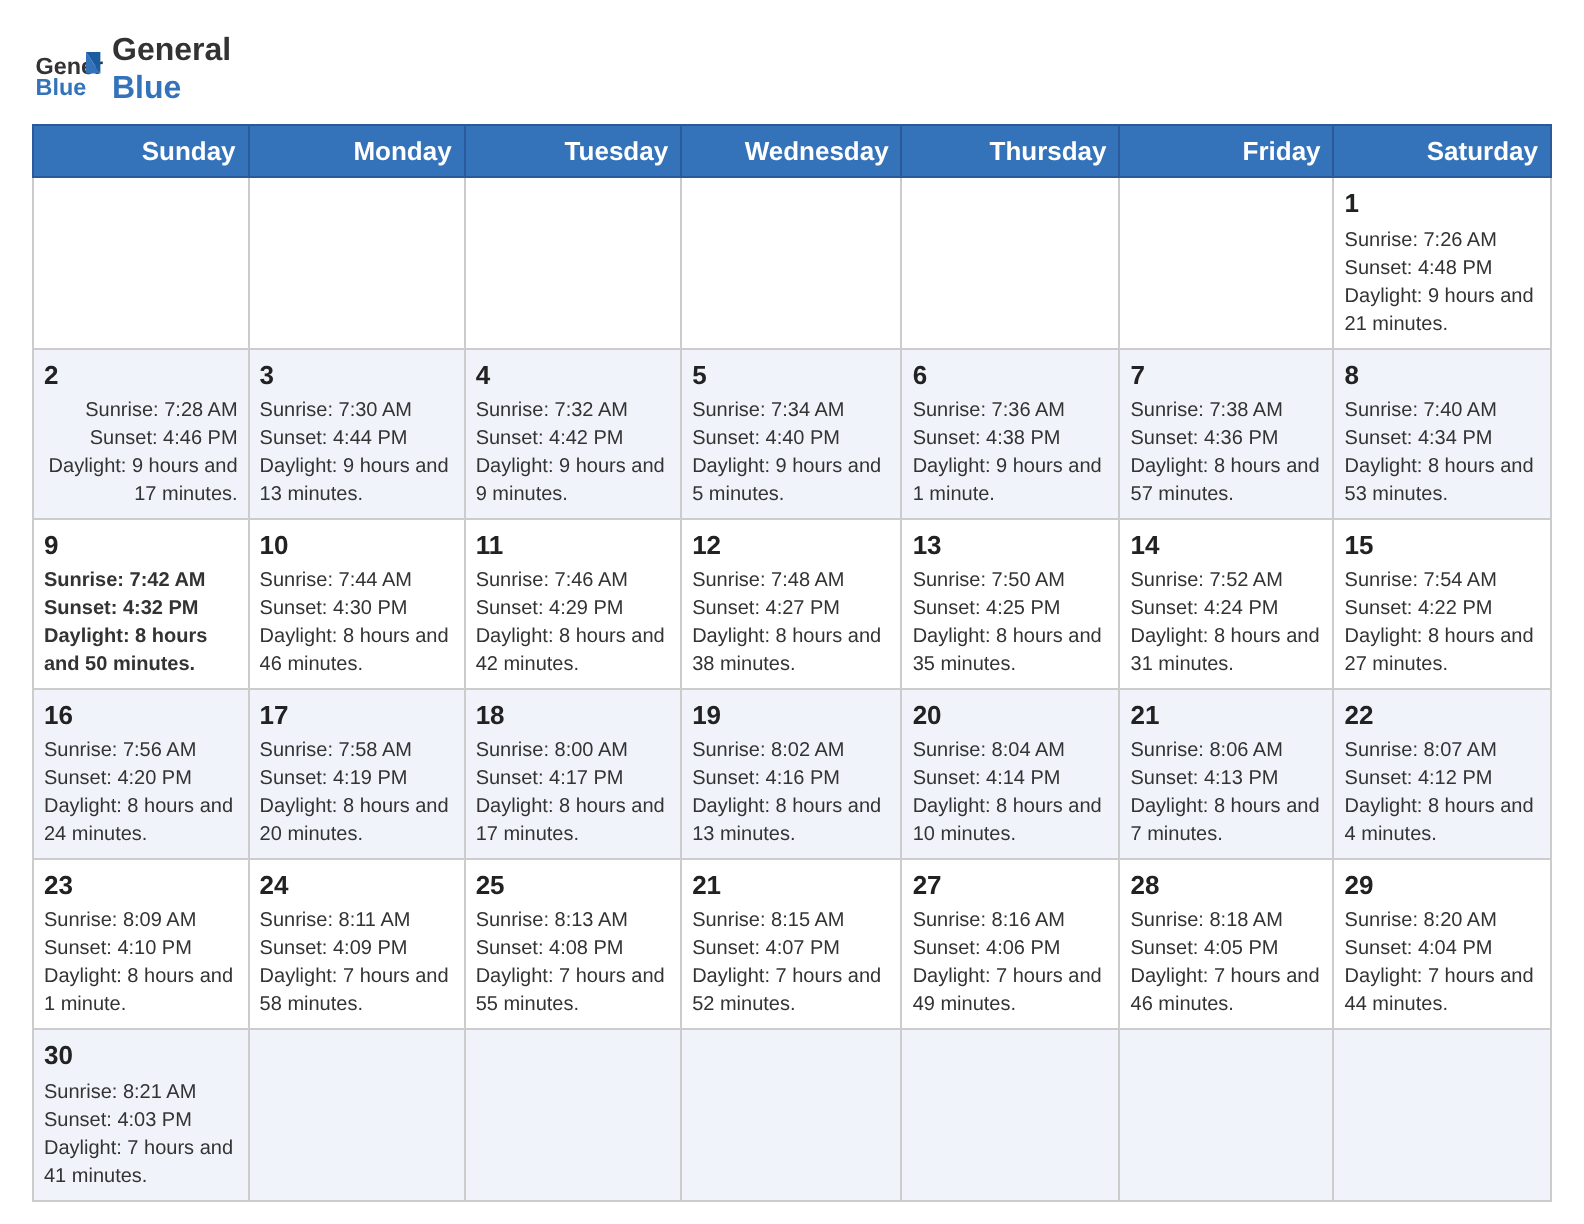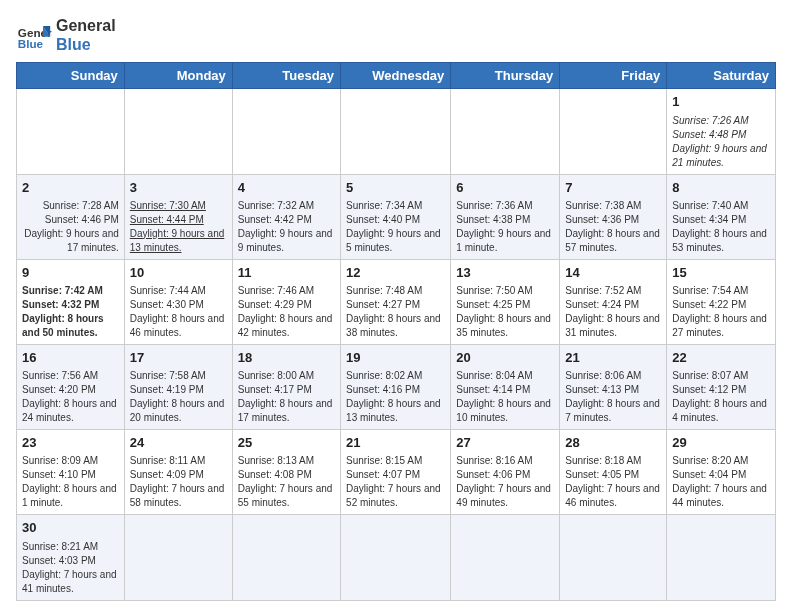"Sunrise: 7:26 AM" div { font-style: italic -> none }
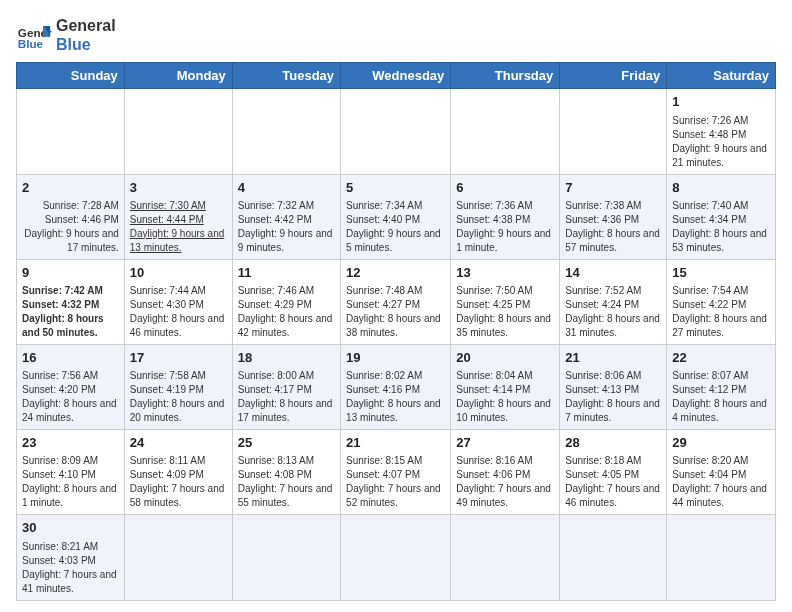"Sunrise: 7:30 AM" div { text-decoration: underline -> none }
